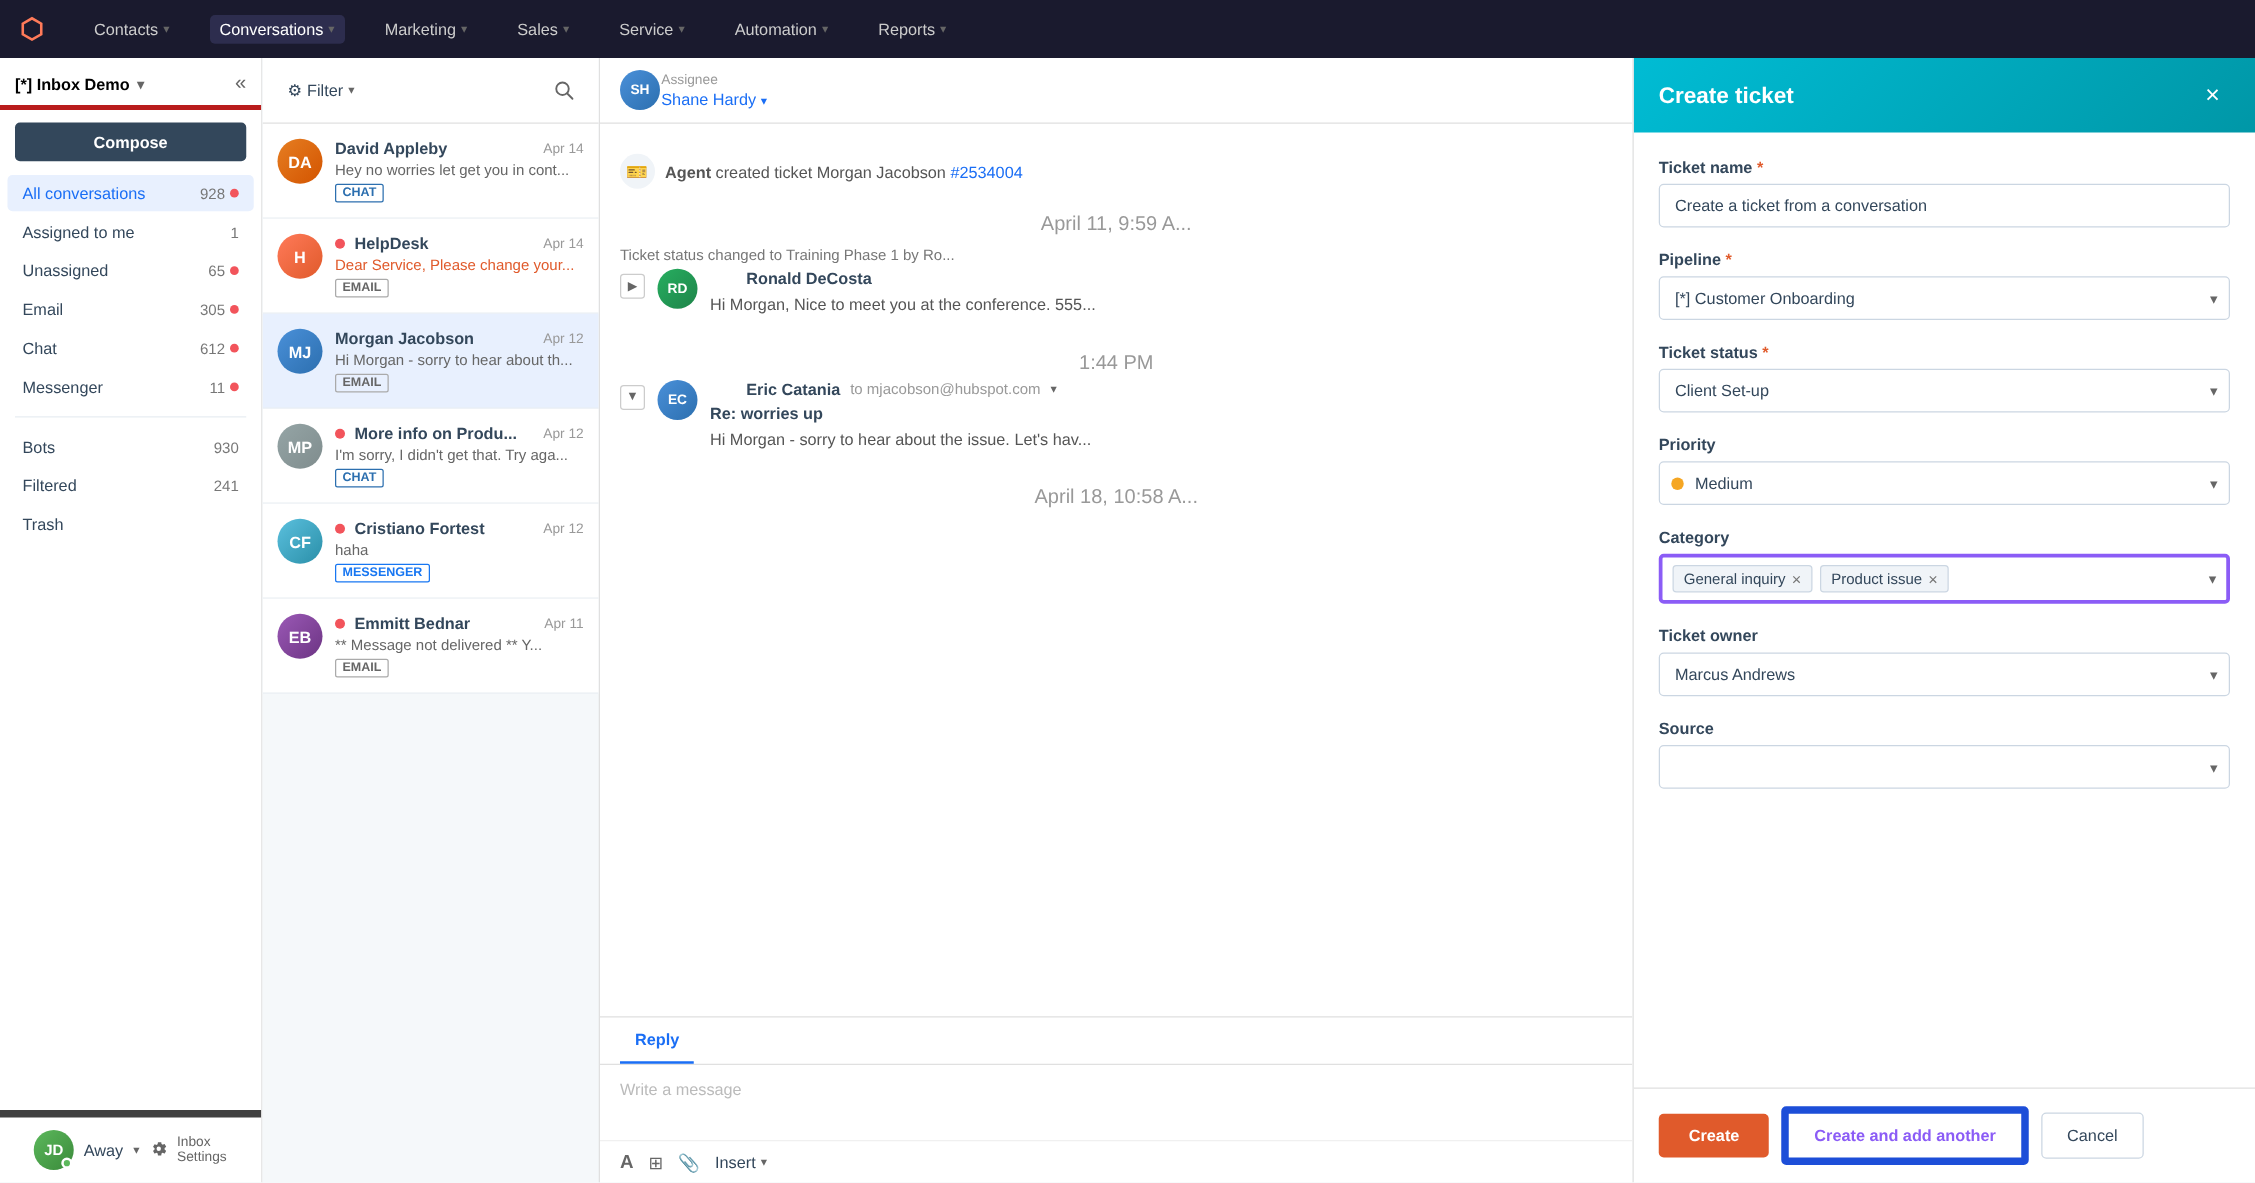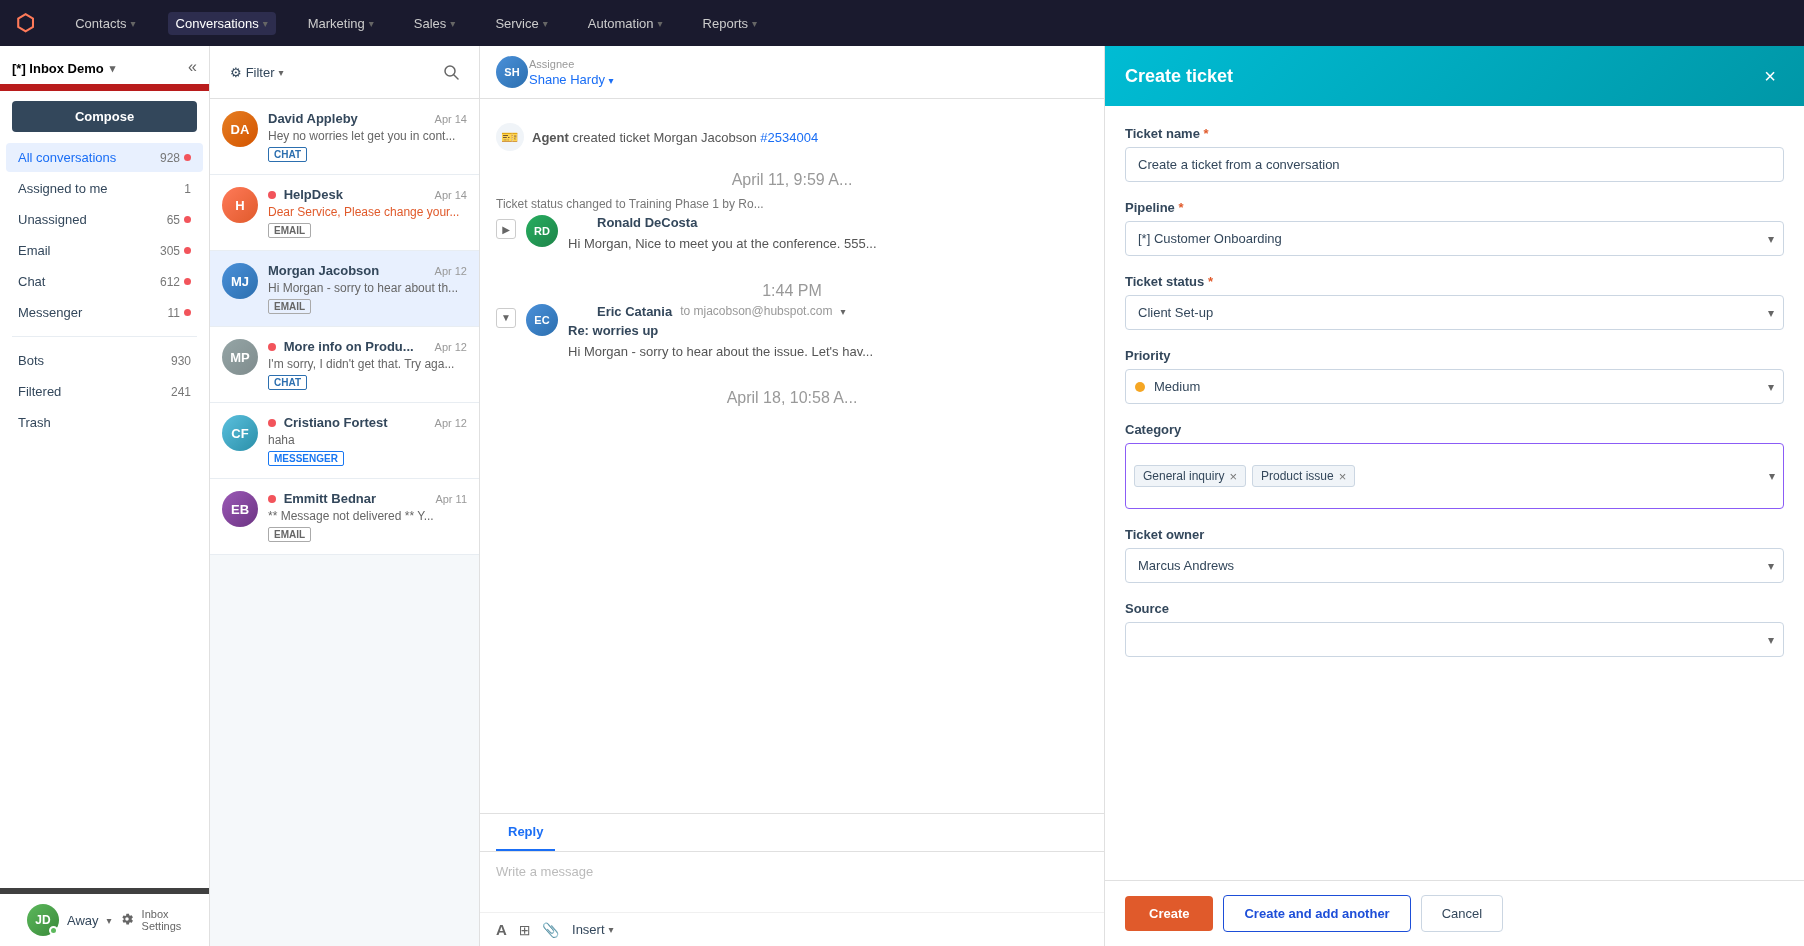"[*] Inbox Demo" .sidebar-header { align-items: flex-end -> center; border-bottom: 7px solid #b91c1c -> 4px solid #b91c1c }
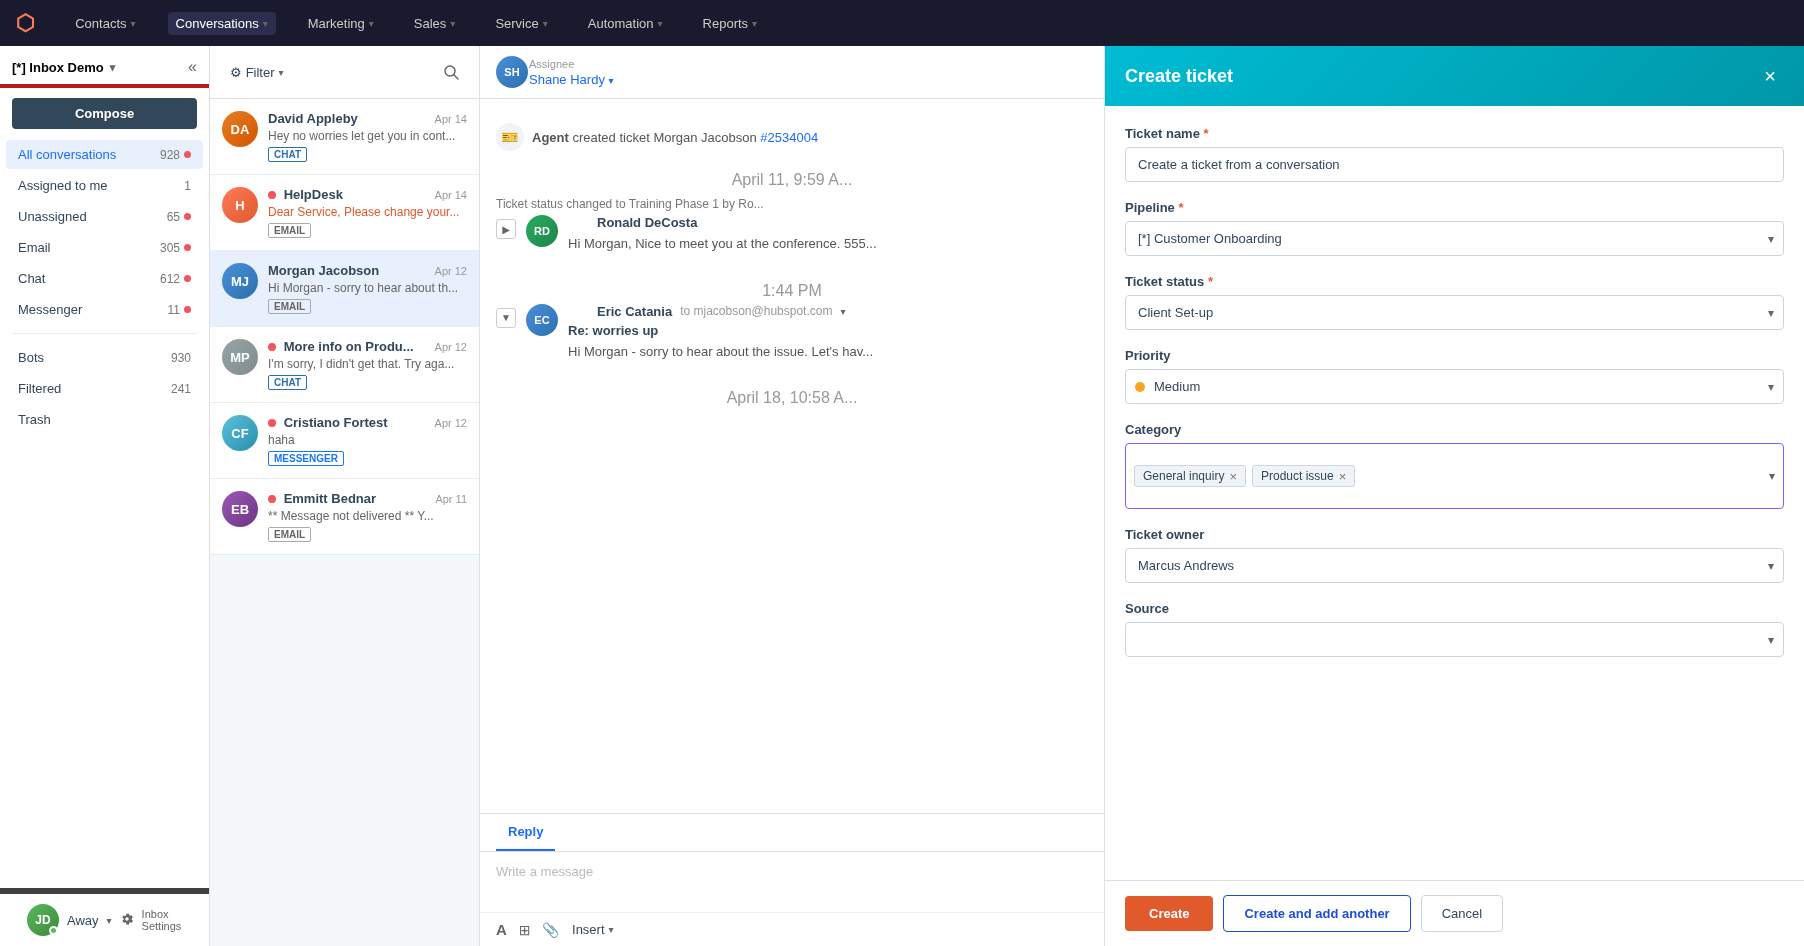"Create ticket" .create-ticket-panel { width: 700px -> 498px }
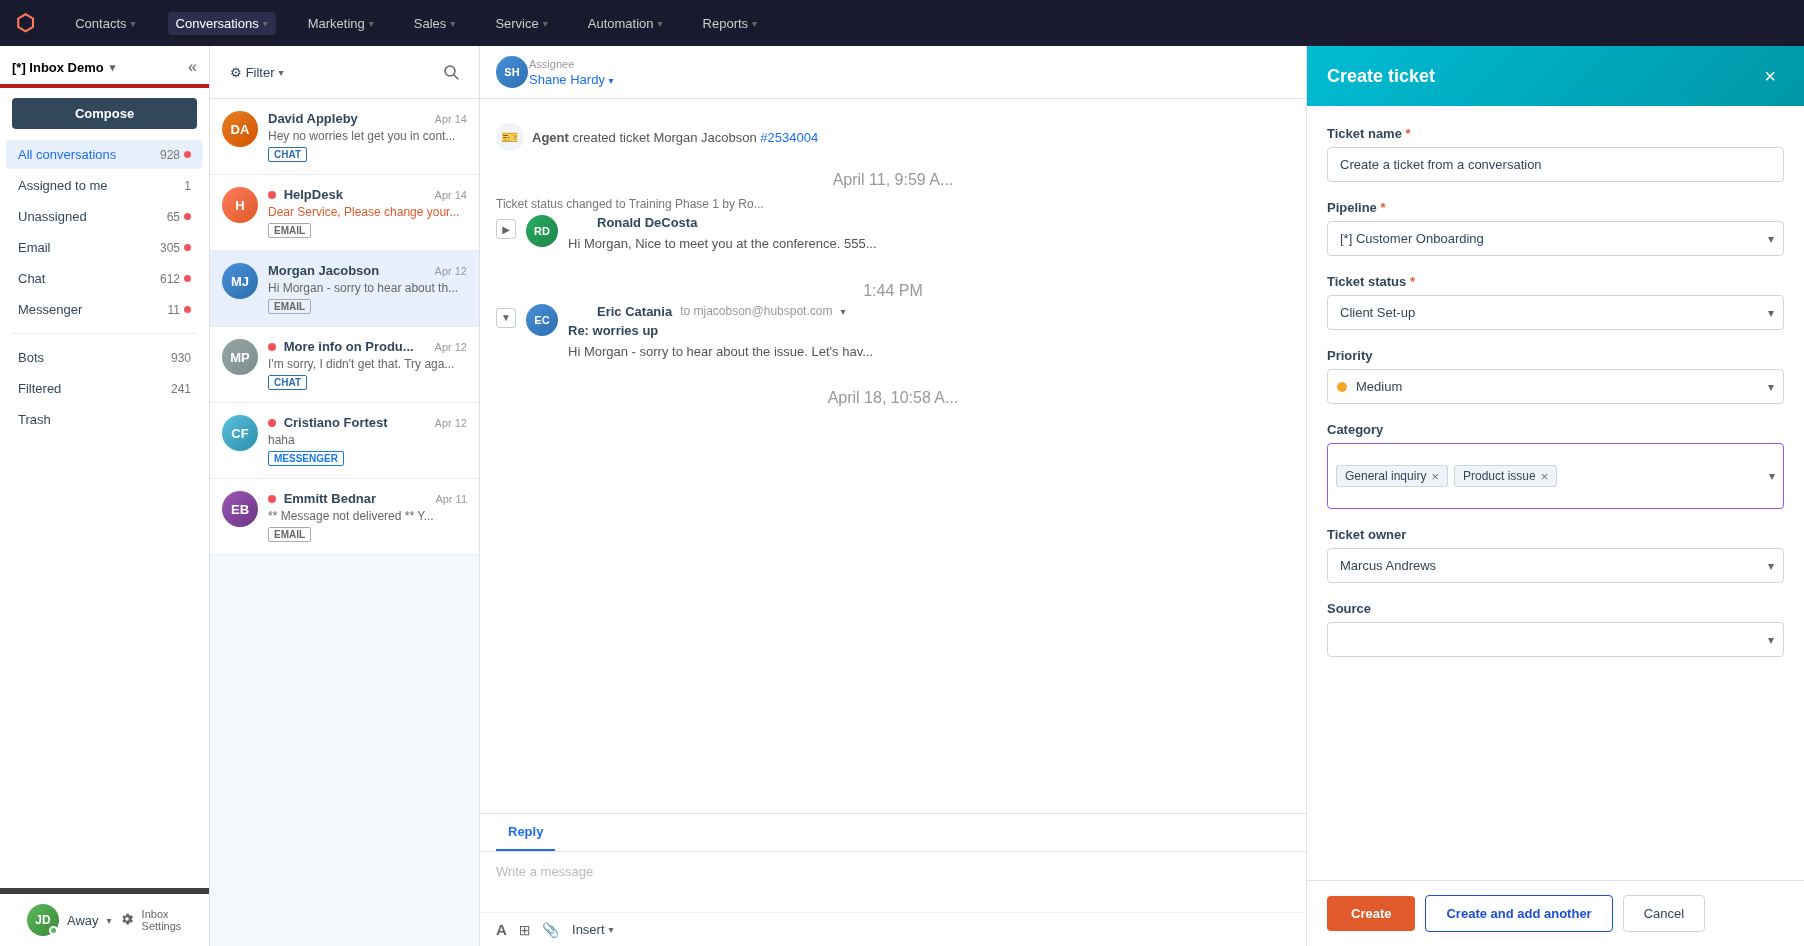"General inquiry" .tags-container { border: 1px solid #8b5cf6 -> 3px solid #8b5cf6; padding: 21px 8px -> 6px 8px }
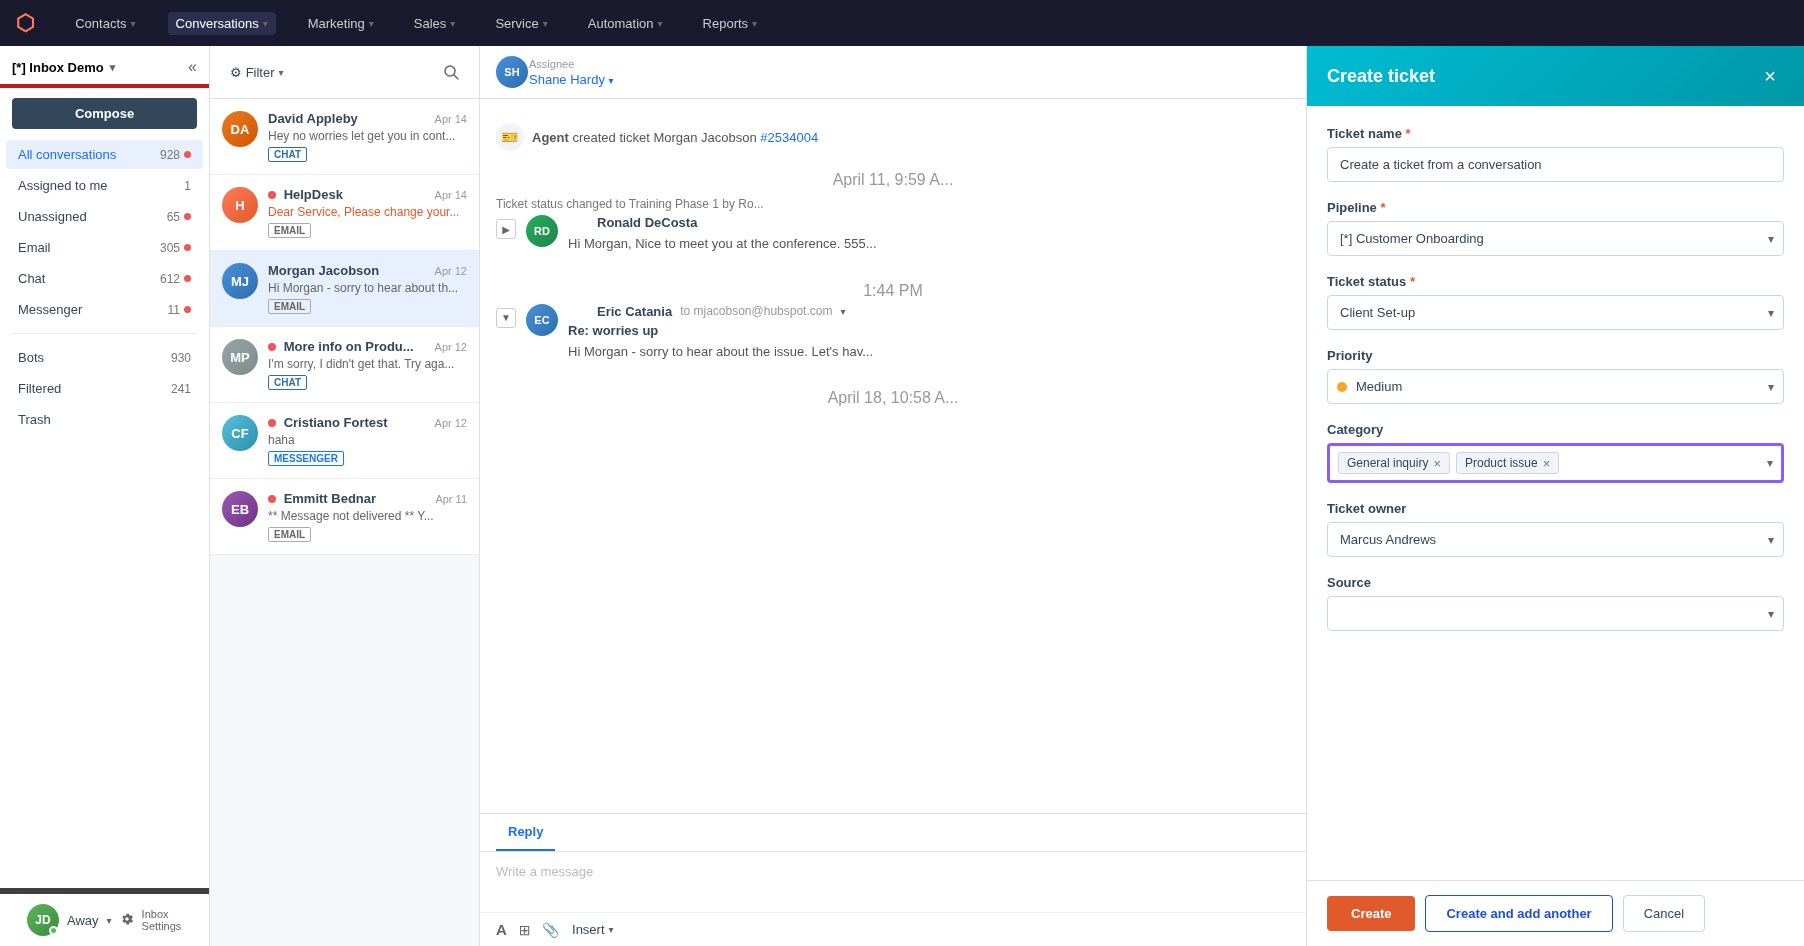"Create and add another" .btn-create-add { border: 1px solid #1d4ed8 -> 6px solid #1d4ed8; color: #1d4ed8 -> #8b5cf6 }
